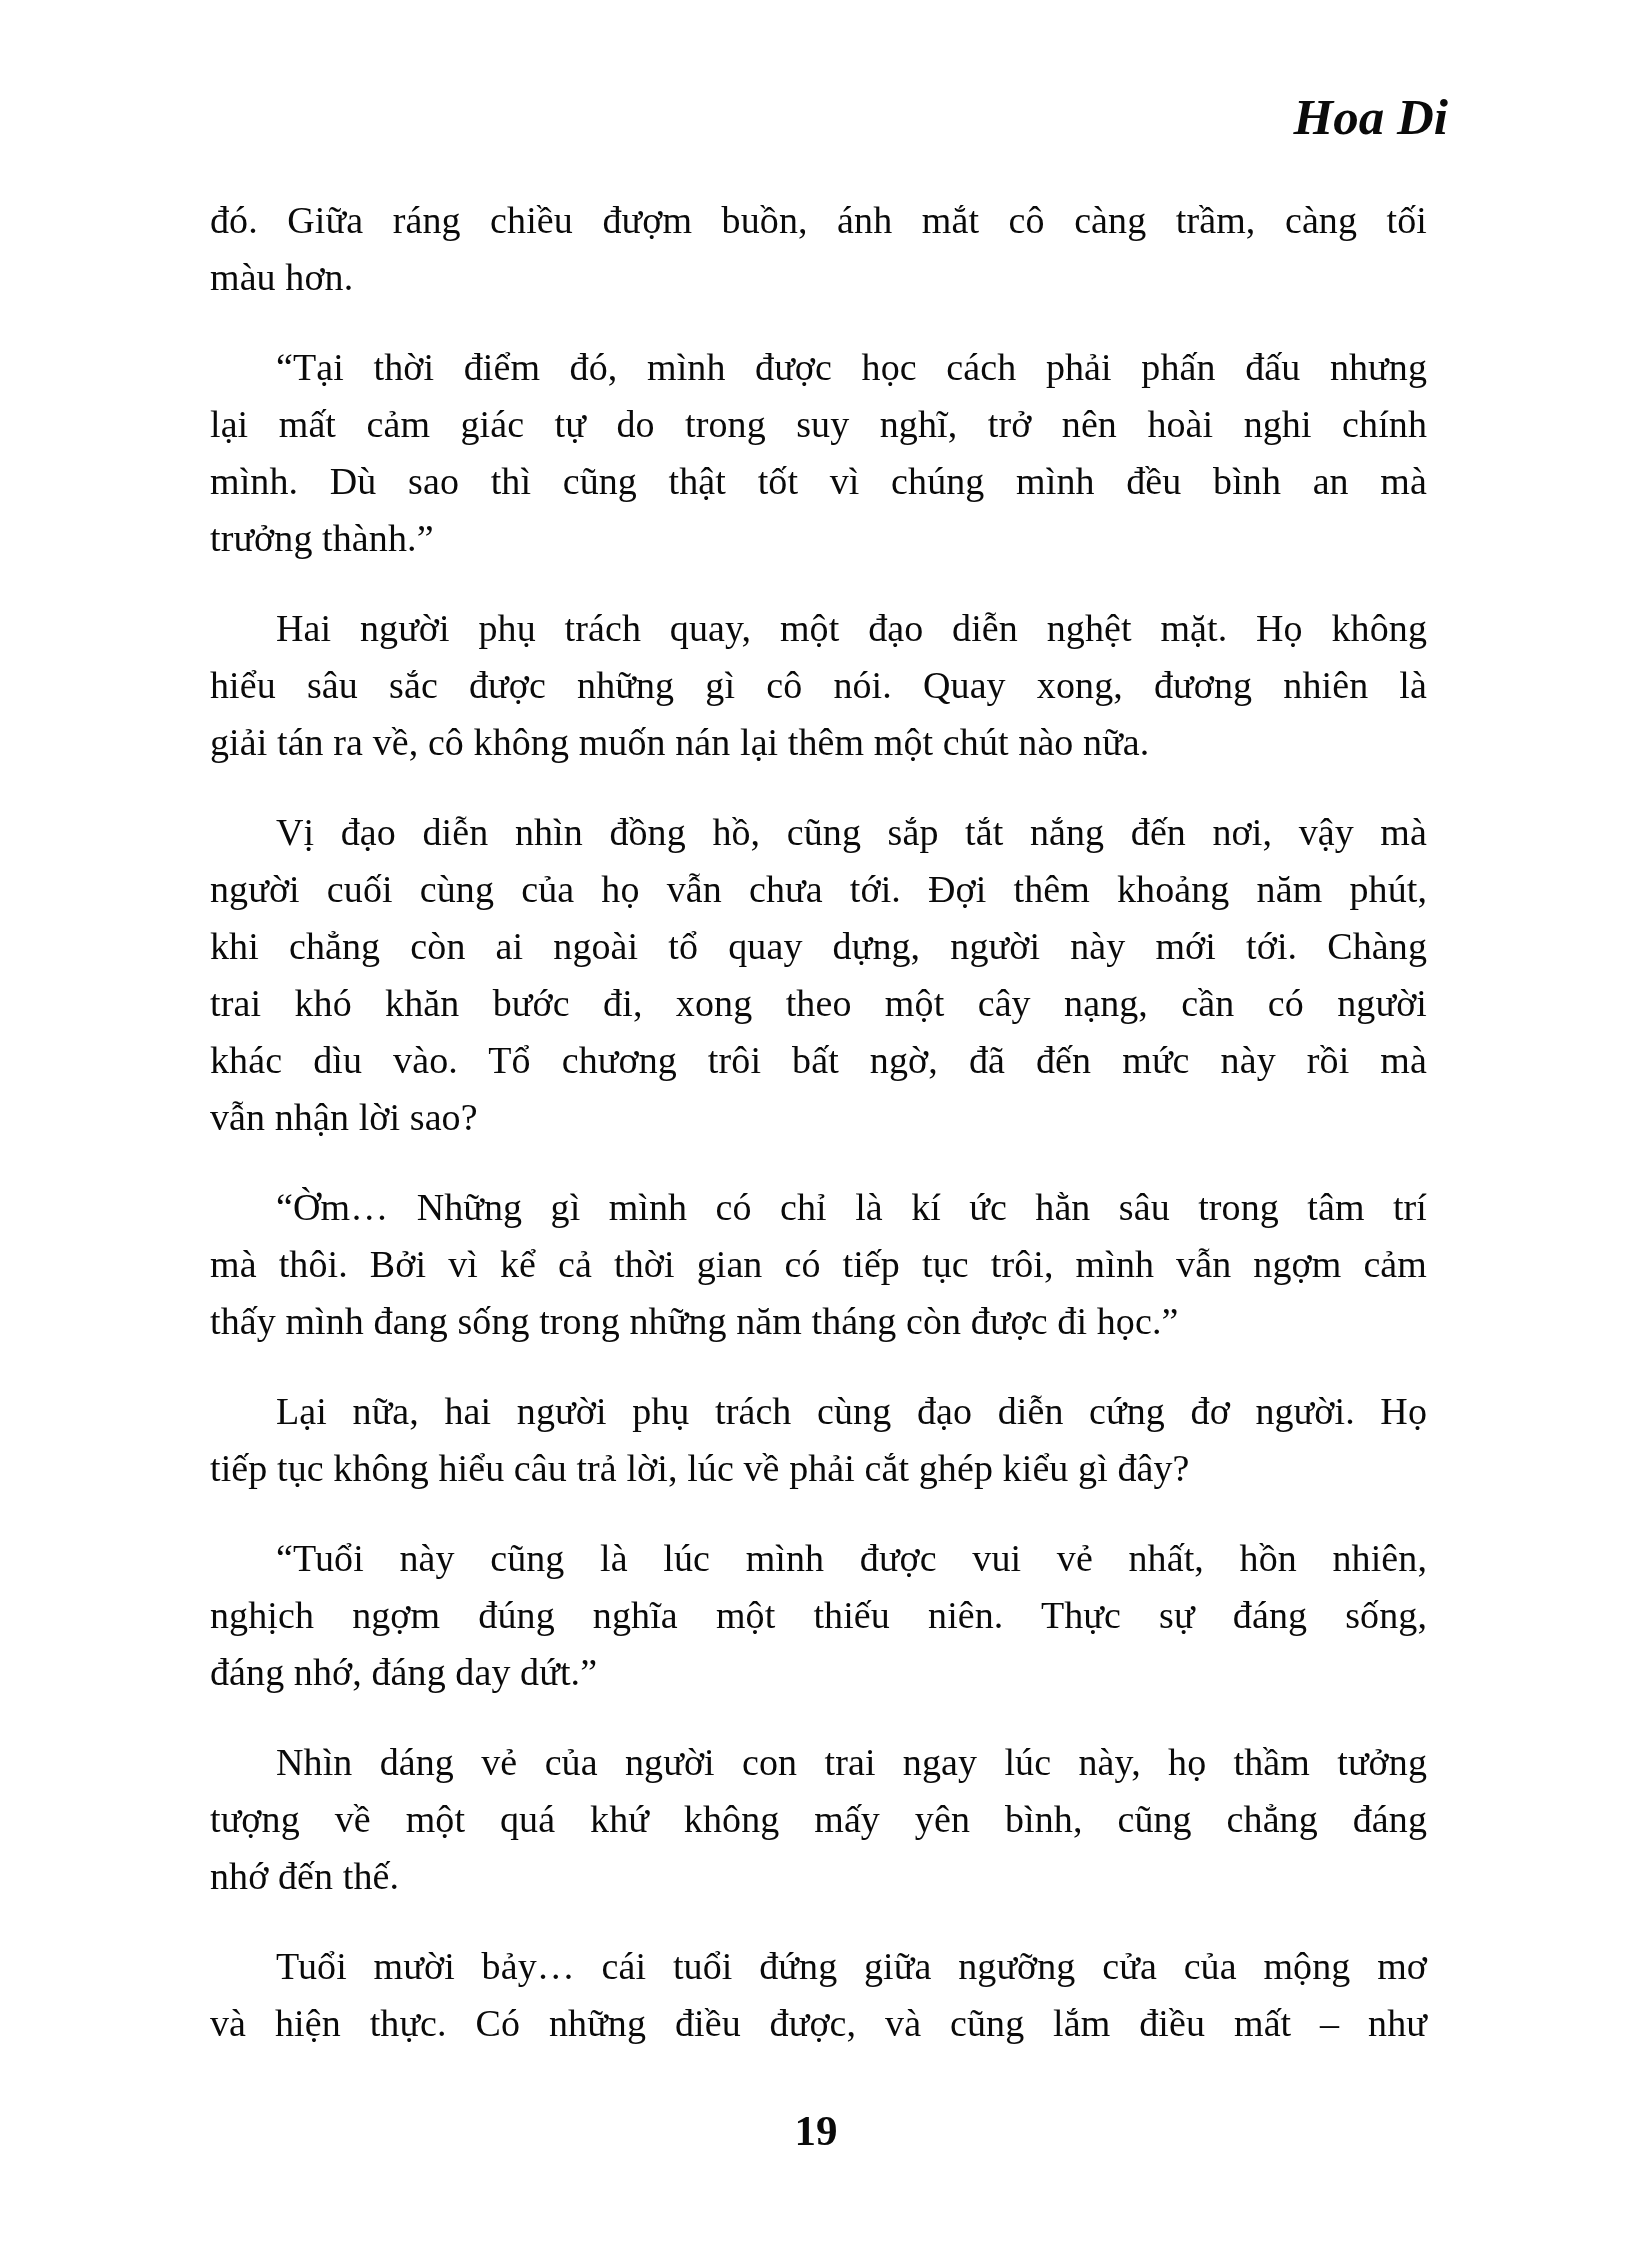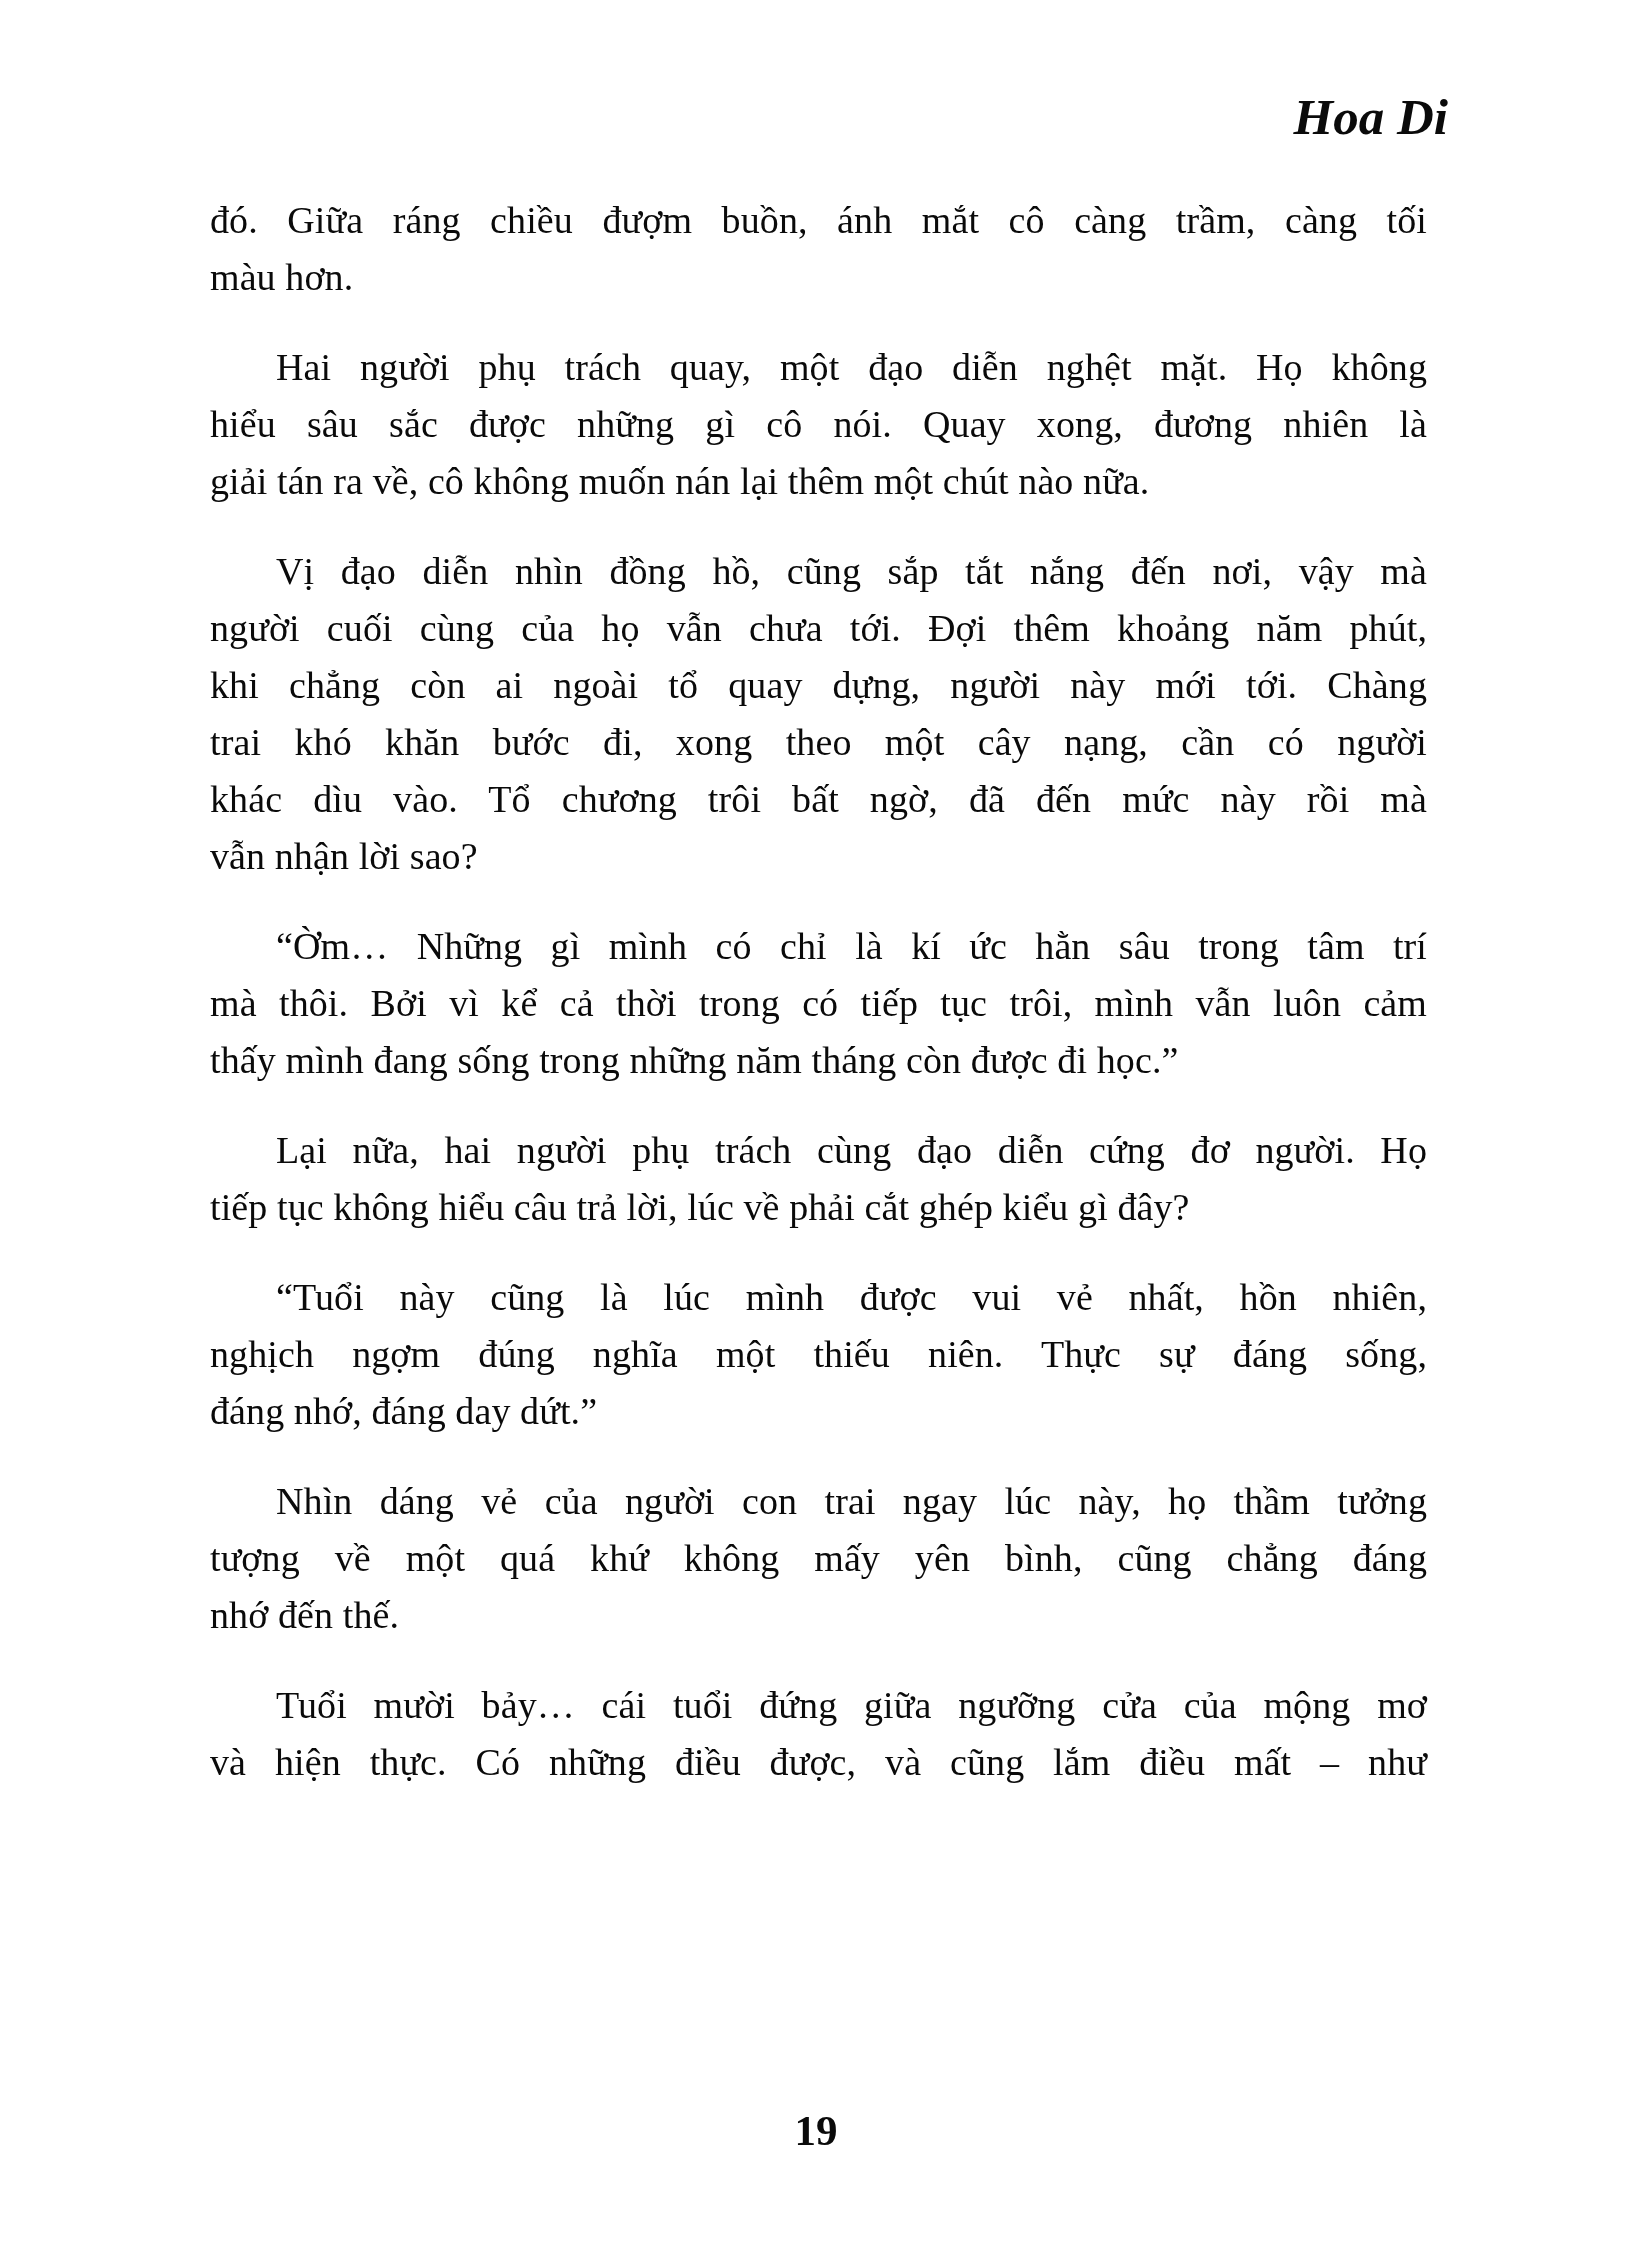"“Tại thời điểm đó, mình" div.paragraph { html: none -> <div> <div>“Tại thời điểm đó, mình được học cách phải phấn đấu nhưng</div> <div>lại mất cảm giác tự do trong suy nghĩ, trở nên hoài nghi chính</div> <div>mình. Dù sao thì cũng thật tốt vì chúng mình đều bình an mà</div> <div>trưởng thành.”</div> </div> }
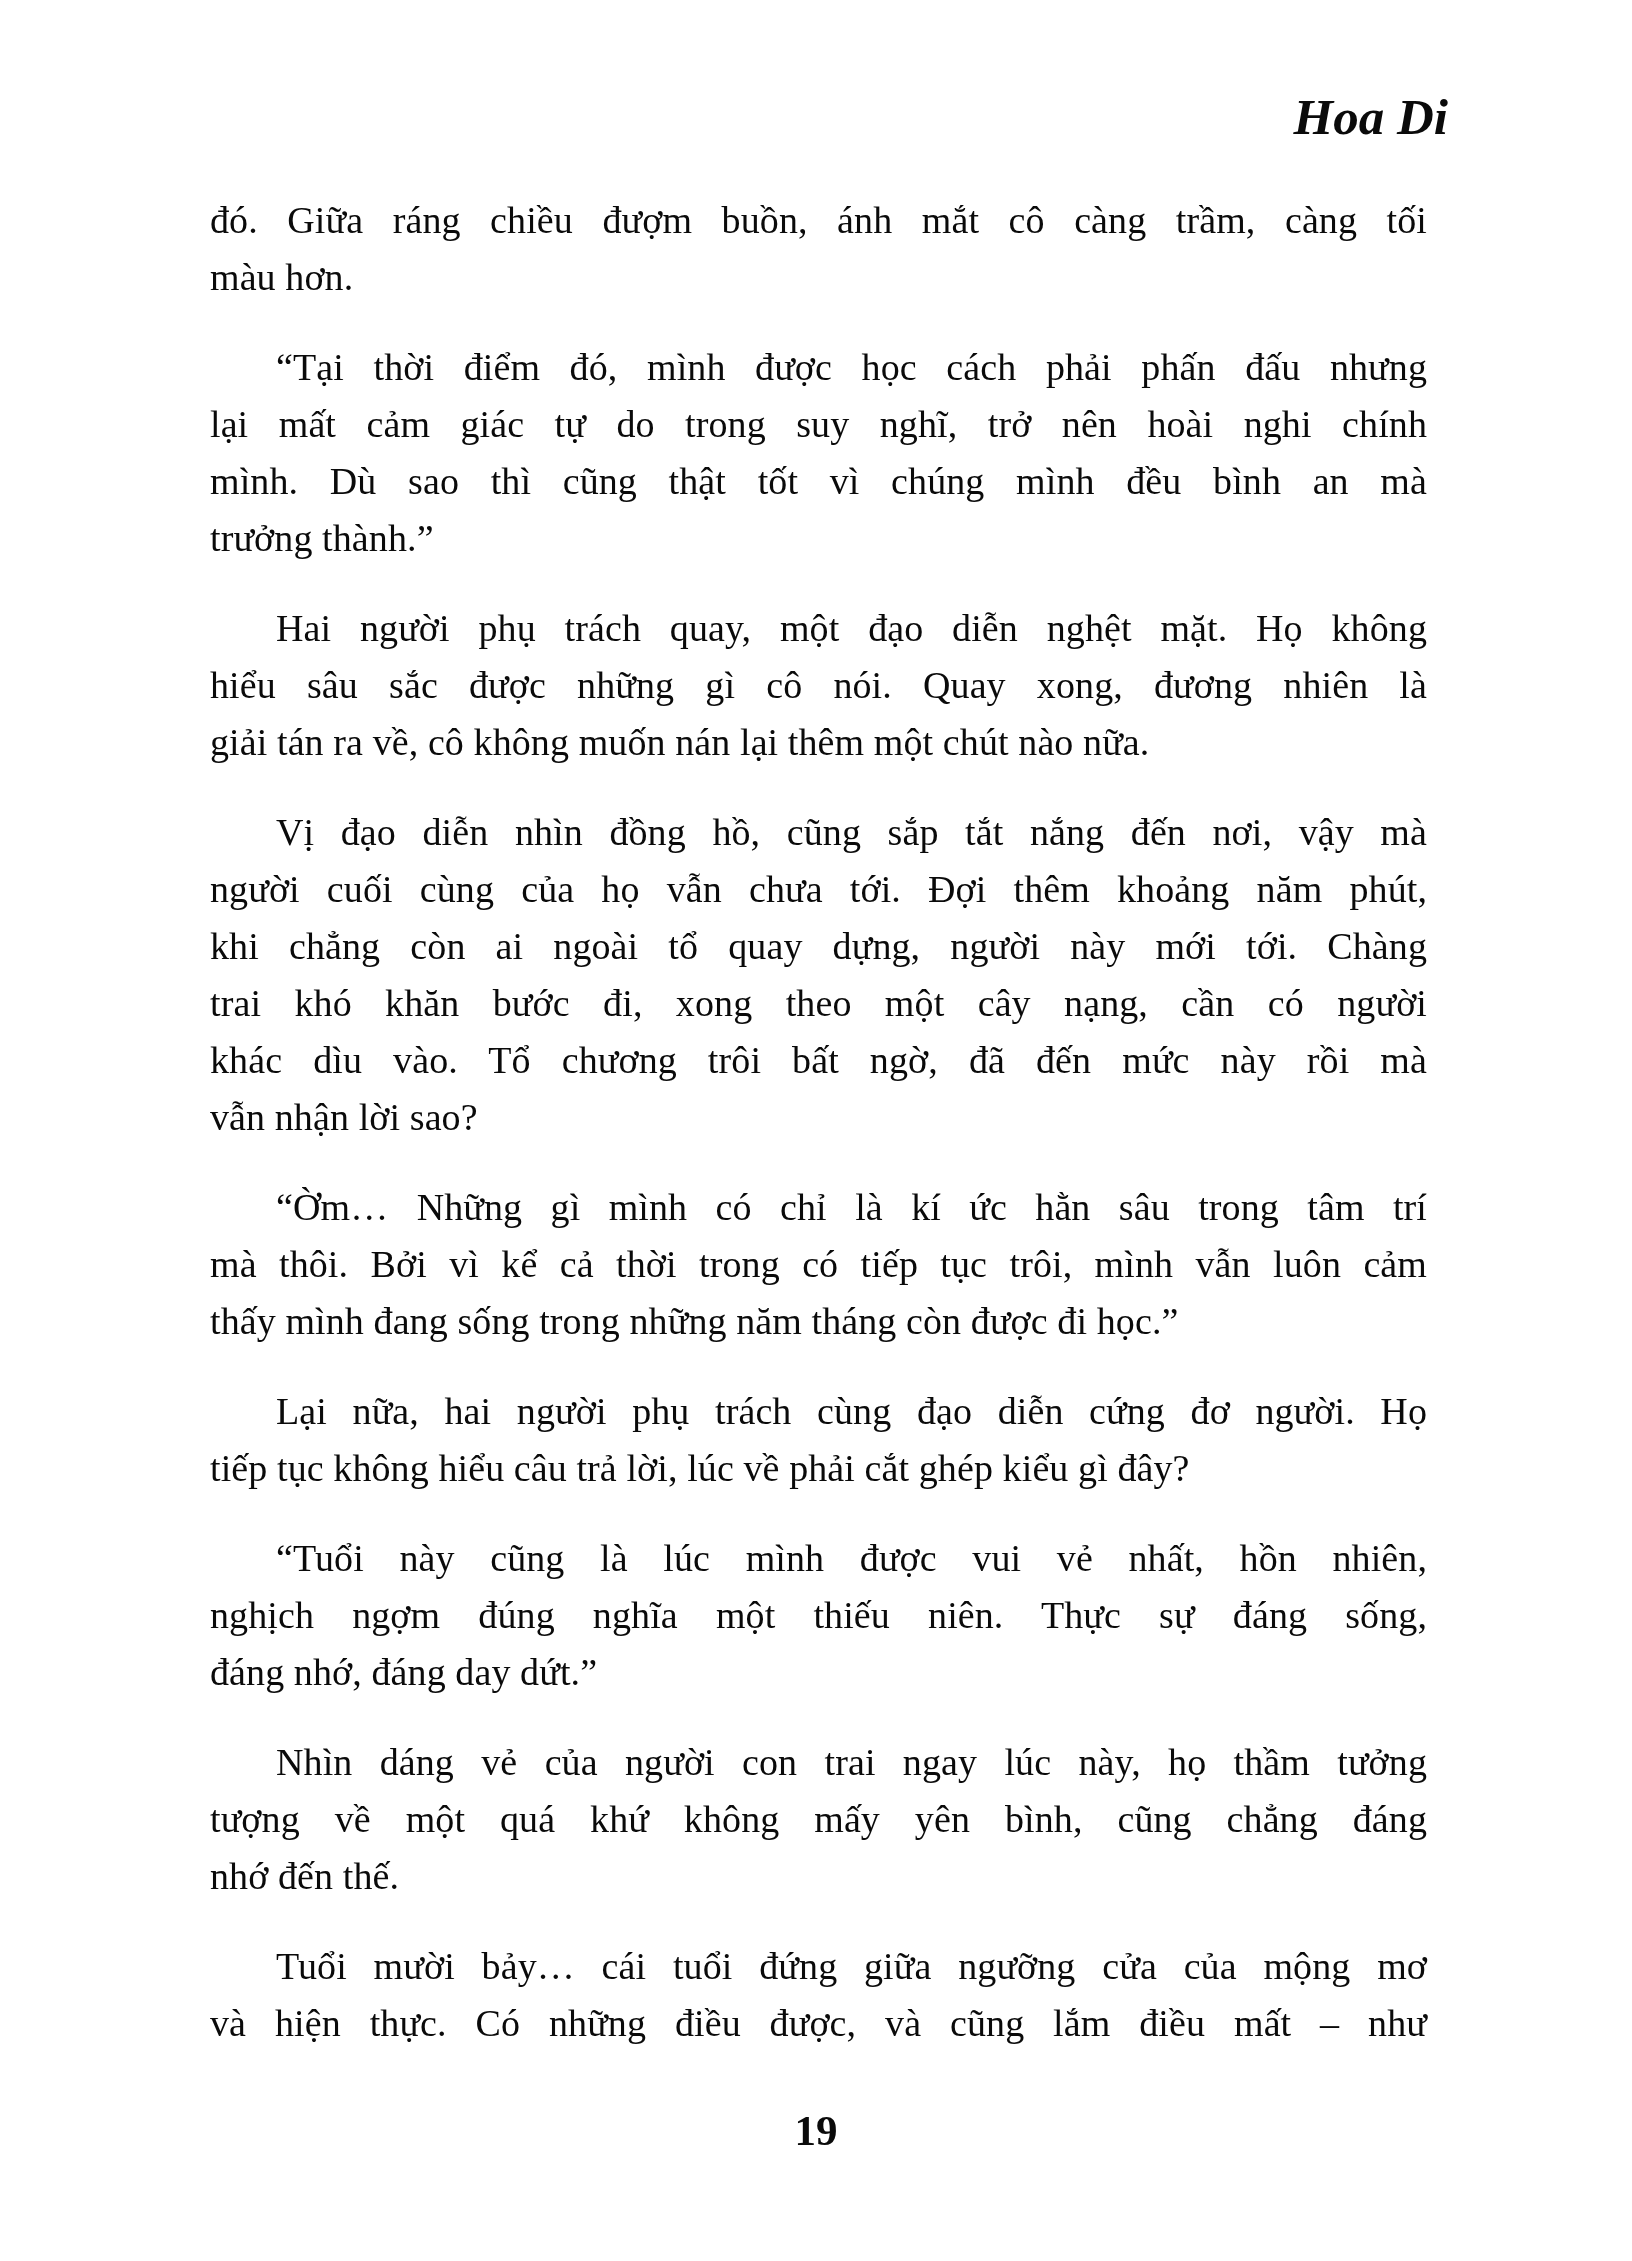"mà thôi. Bởi vì kể" div.line { text: trong có tiếp tục trôi, mình vẫn luôn -> gian có tiếp tục trôi, mình vẫn ngợm }
